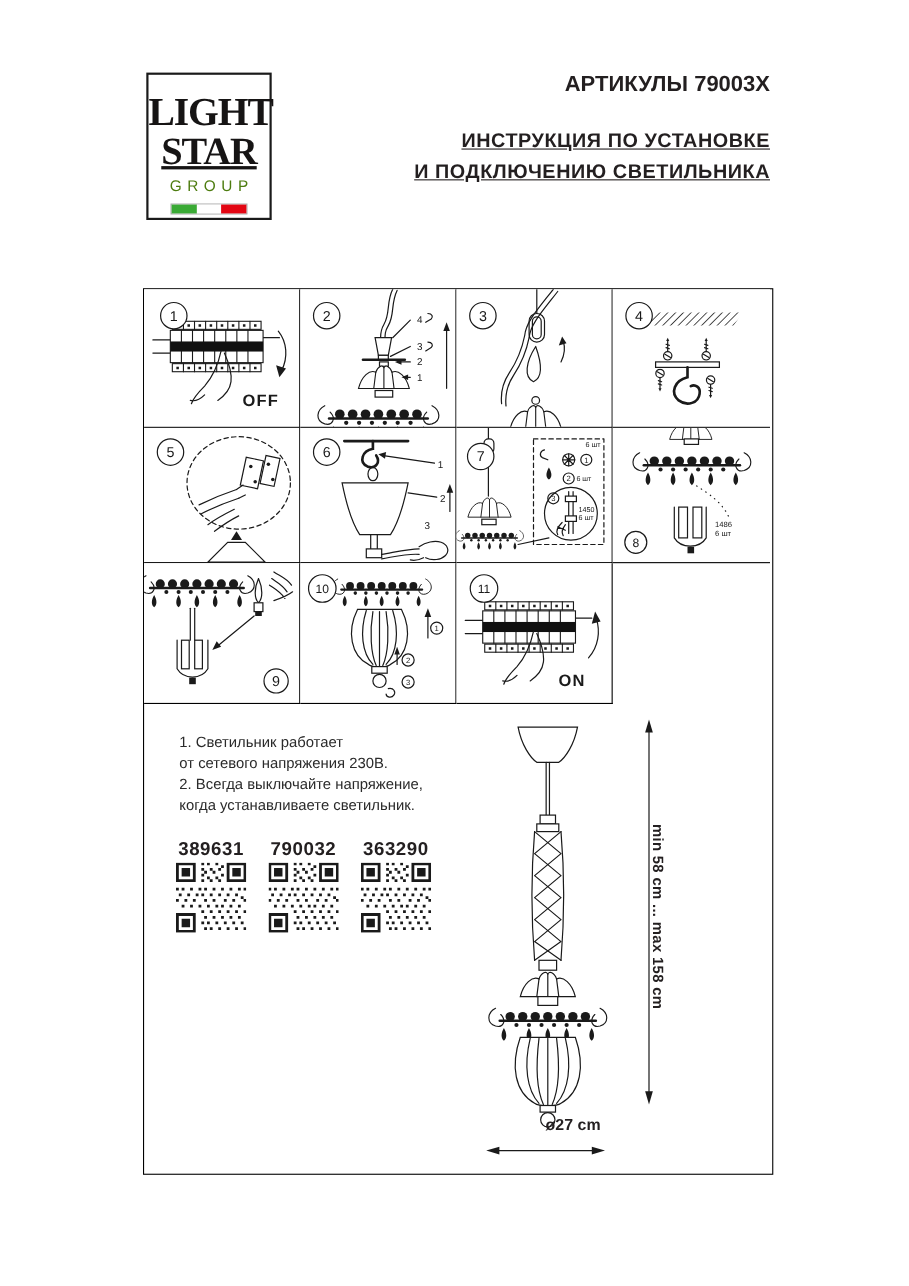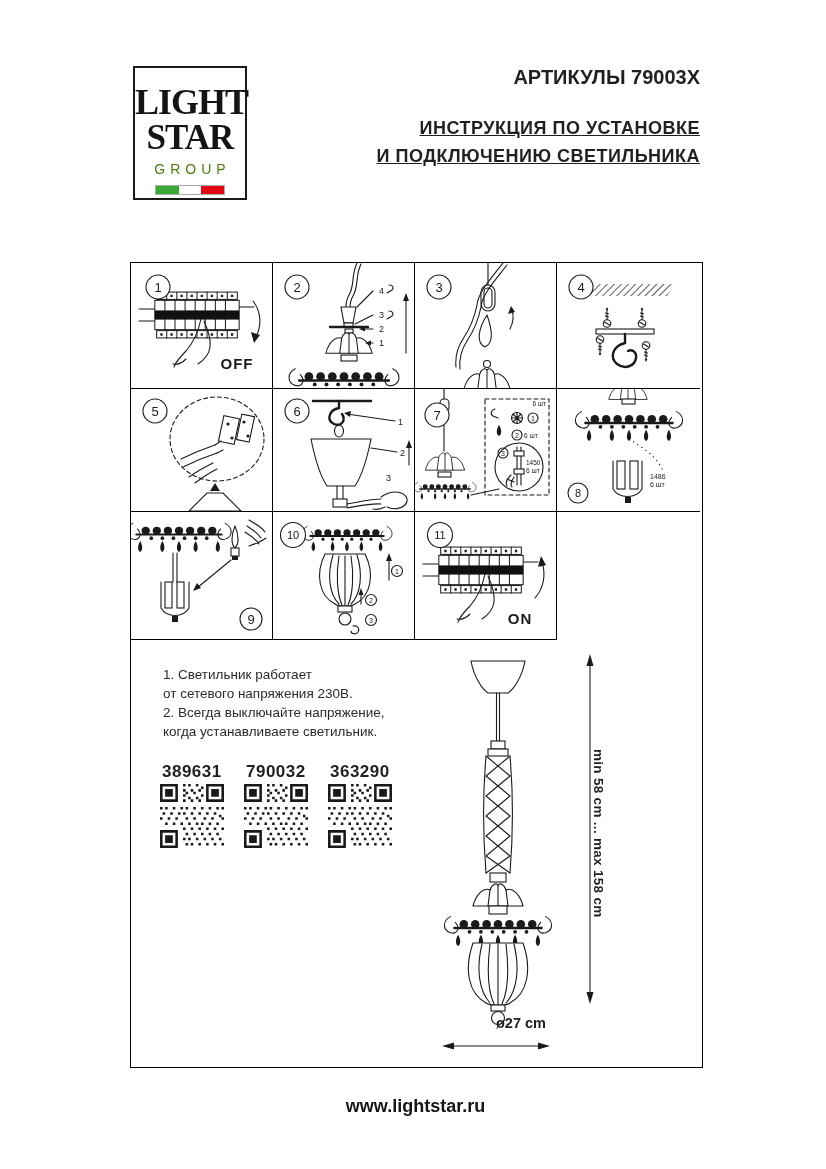"STAR" #logo-l2 { text-decoration: none -> underline }
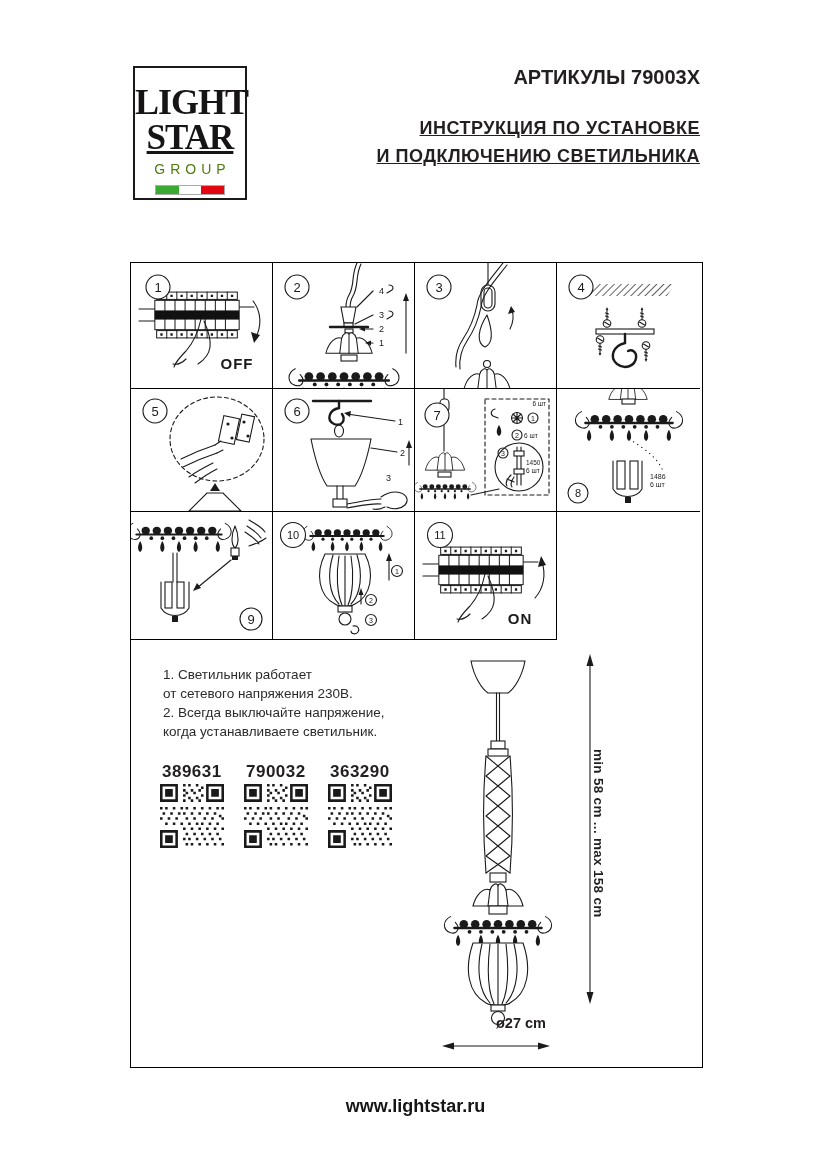"www.lightstar.ru" div { html: <div>www.lightstar.ru</div> -> none }
